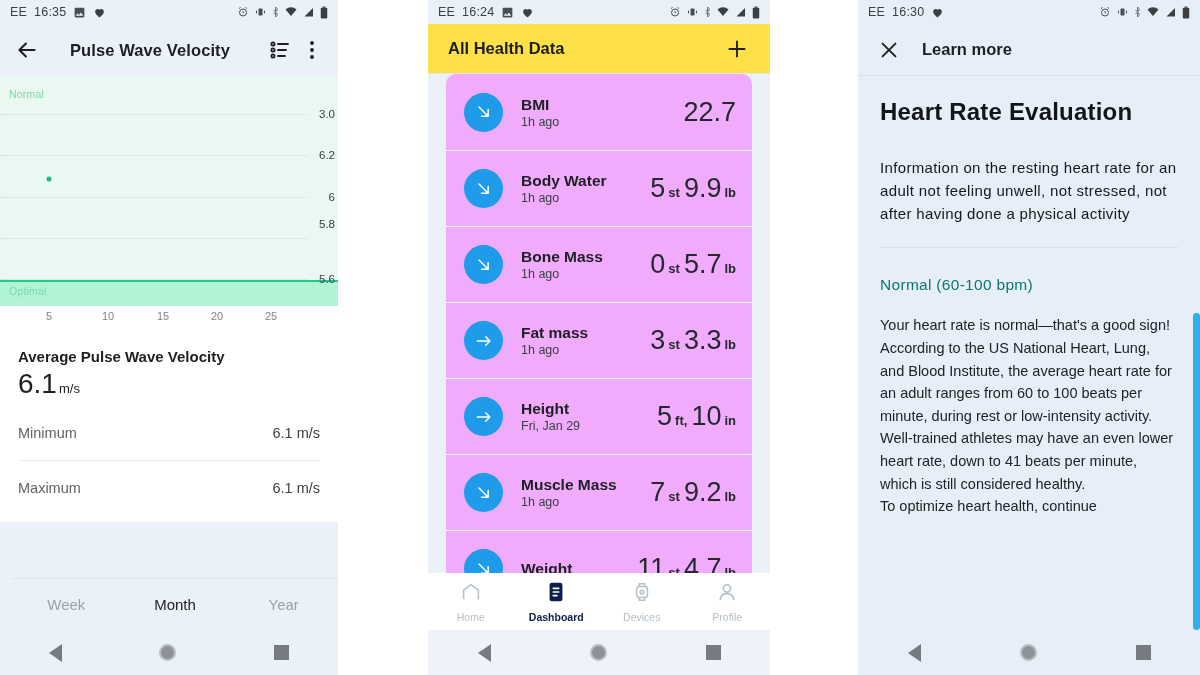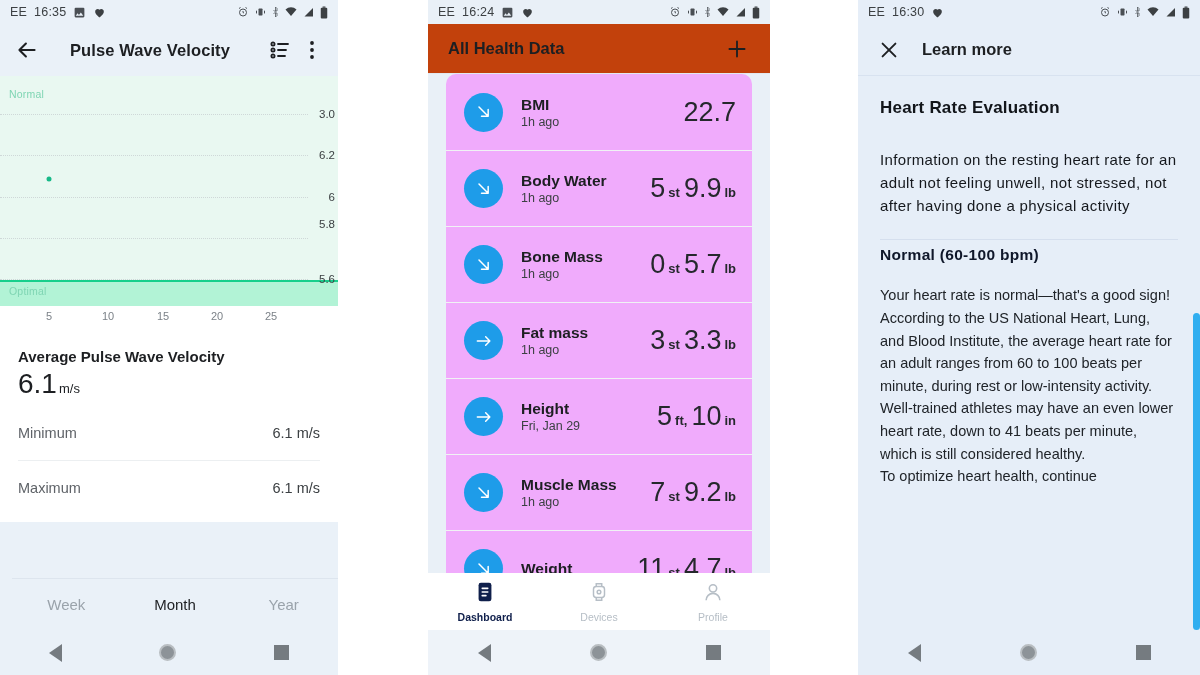"All Health Data" .p2 .appbar2 { background: #c2410c -> #fde047 }
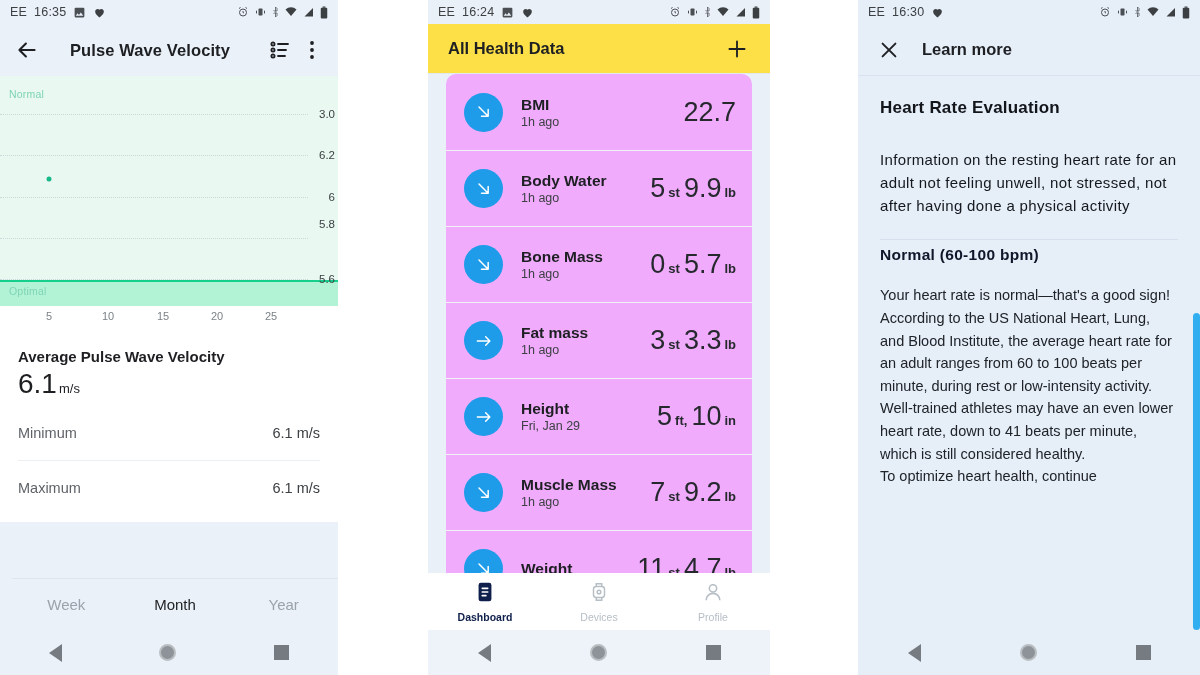"Heart Rate Evaluation" .h1-3 { font-size: 17px -> 24px }
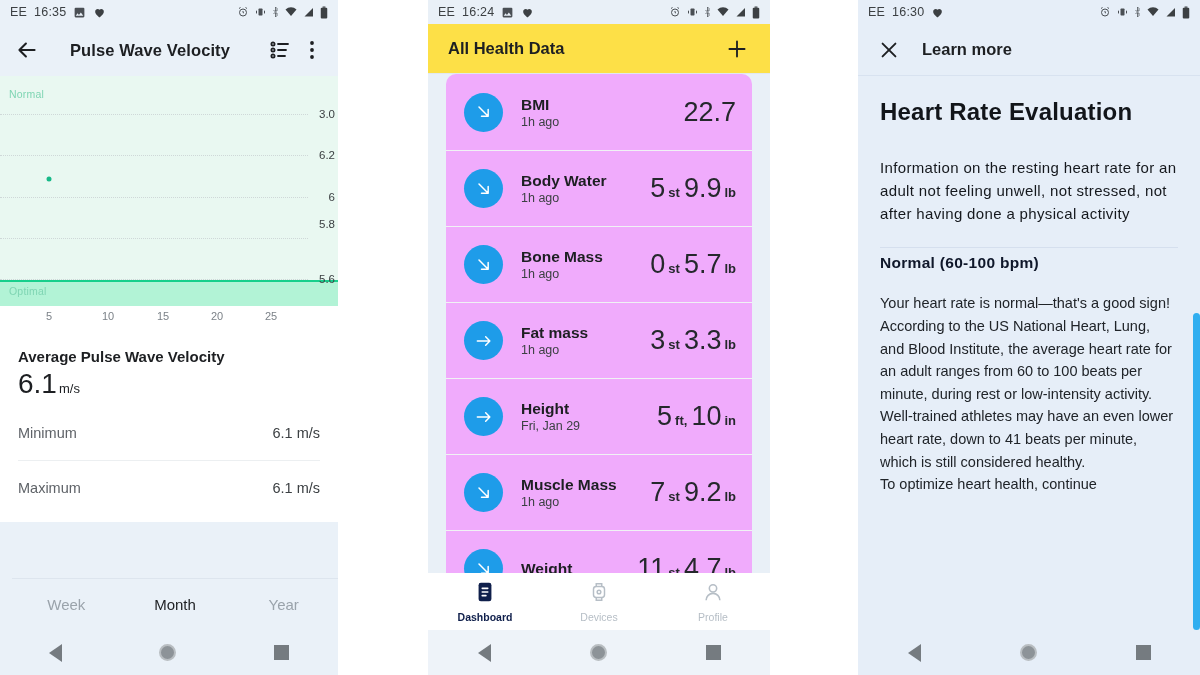"Normal (60-100 bpm)" .sec3 { color: #0f172a -> #0f766e; font-weight: 700 -> 400; margin-top: 6px -> 28px }
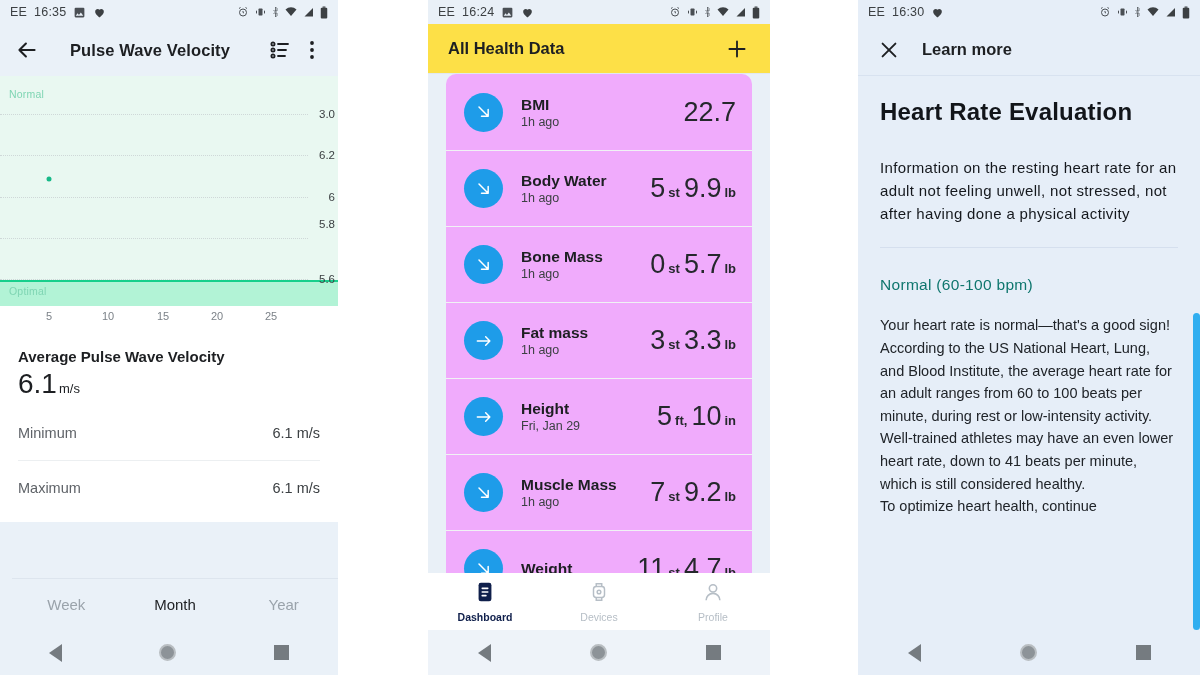"Home" div.tabitem { html: none -> <div> <span> <svg> <path></path> </svg> </span> <span>Home</span> </div> }
